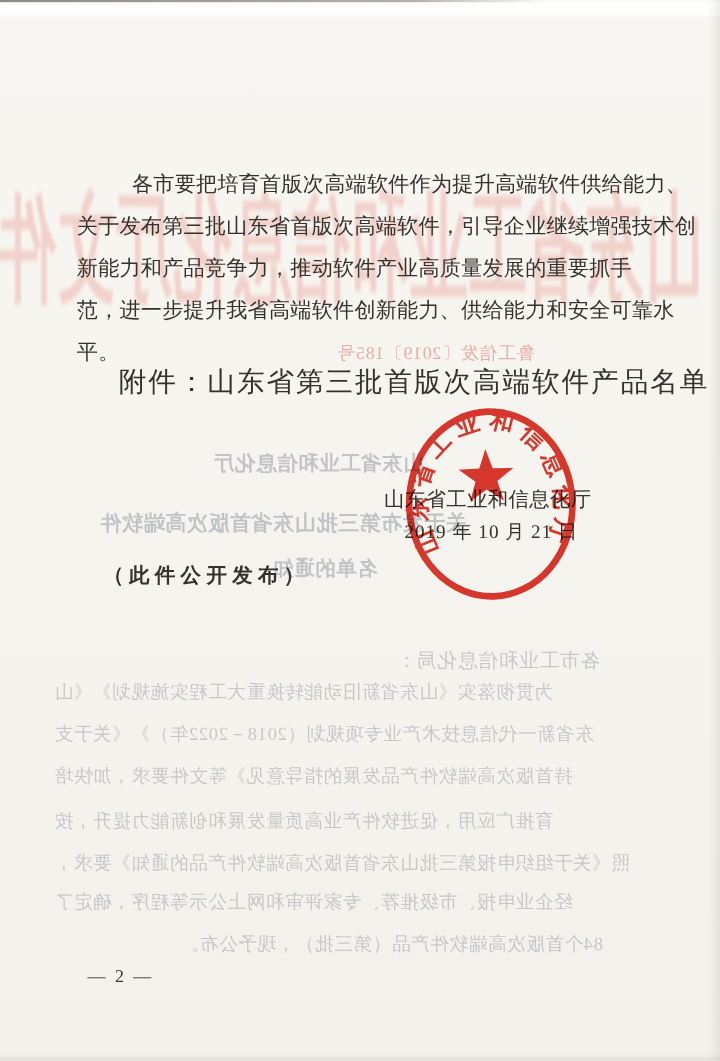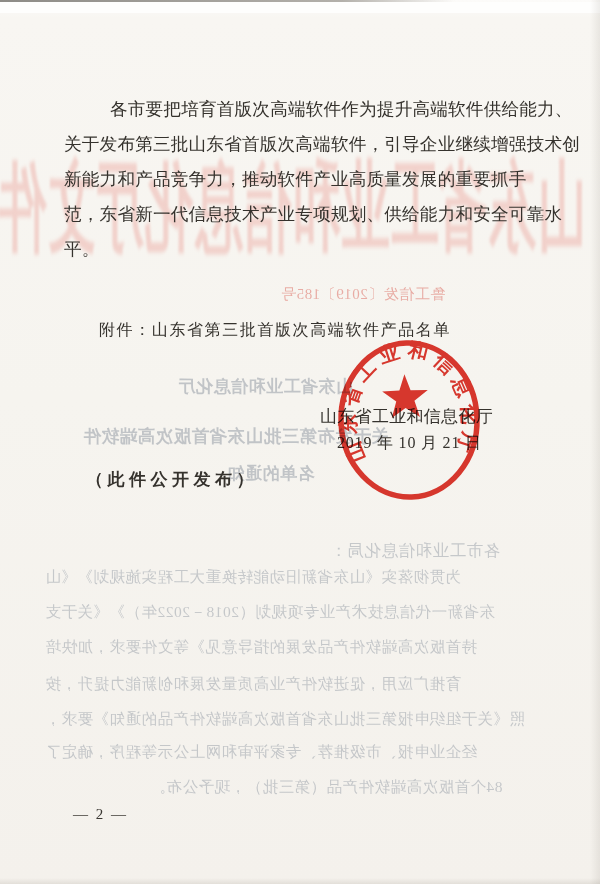"各市要把培育首版次高端软件作为提升高端软件供给能力、" .para .indent { margin-top: none -> 44px }
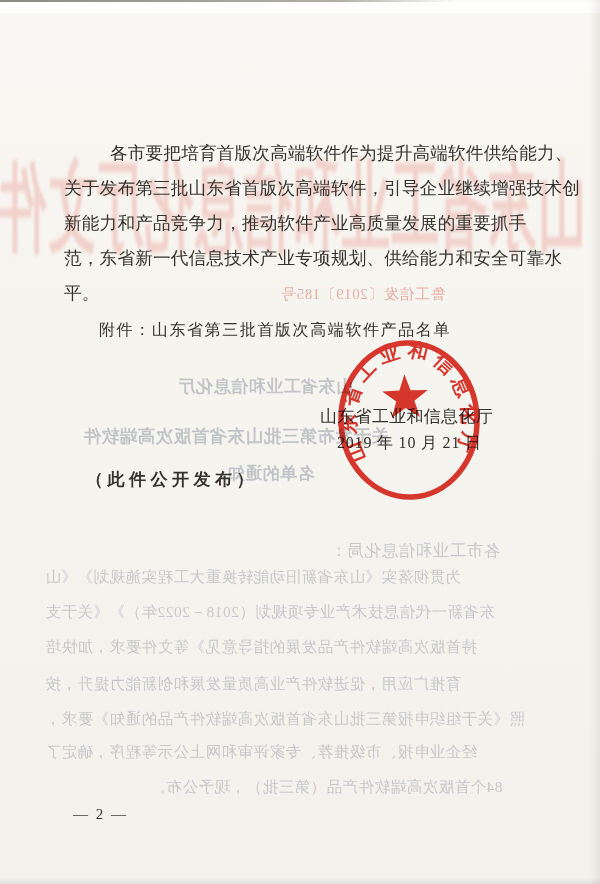"范，东省新一代信息技术产业专项规划、供给能力和安全可靠水" div.line { text: 东省新一代信息技术产业专项规划 -> 进一步提升我省高端软件创新能力 }
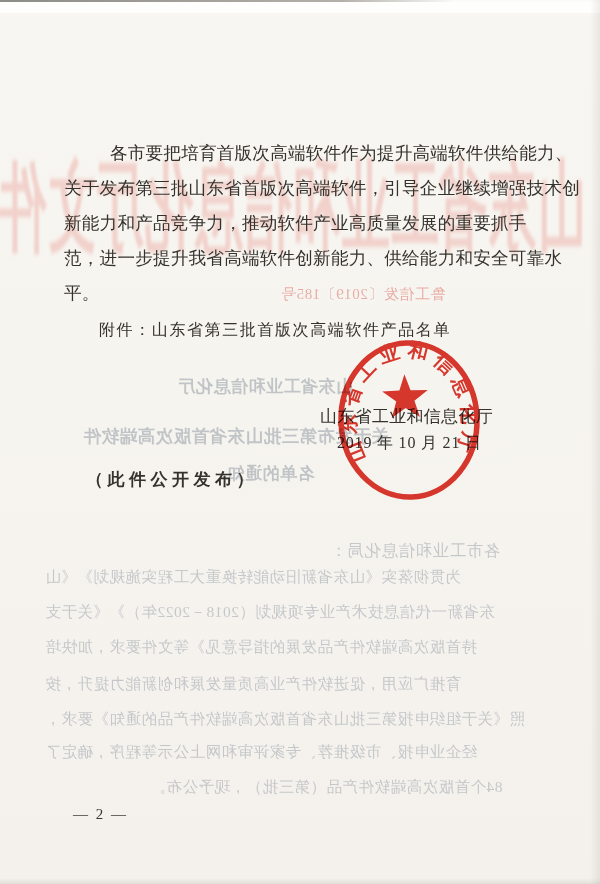"附件：山东省第三批首版次高端软件产品名单" .attachment { font-size: 16px -> 23px; top: 320px -> 303px }
